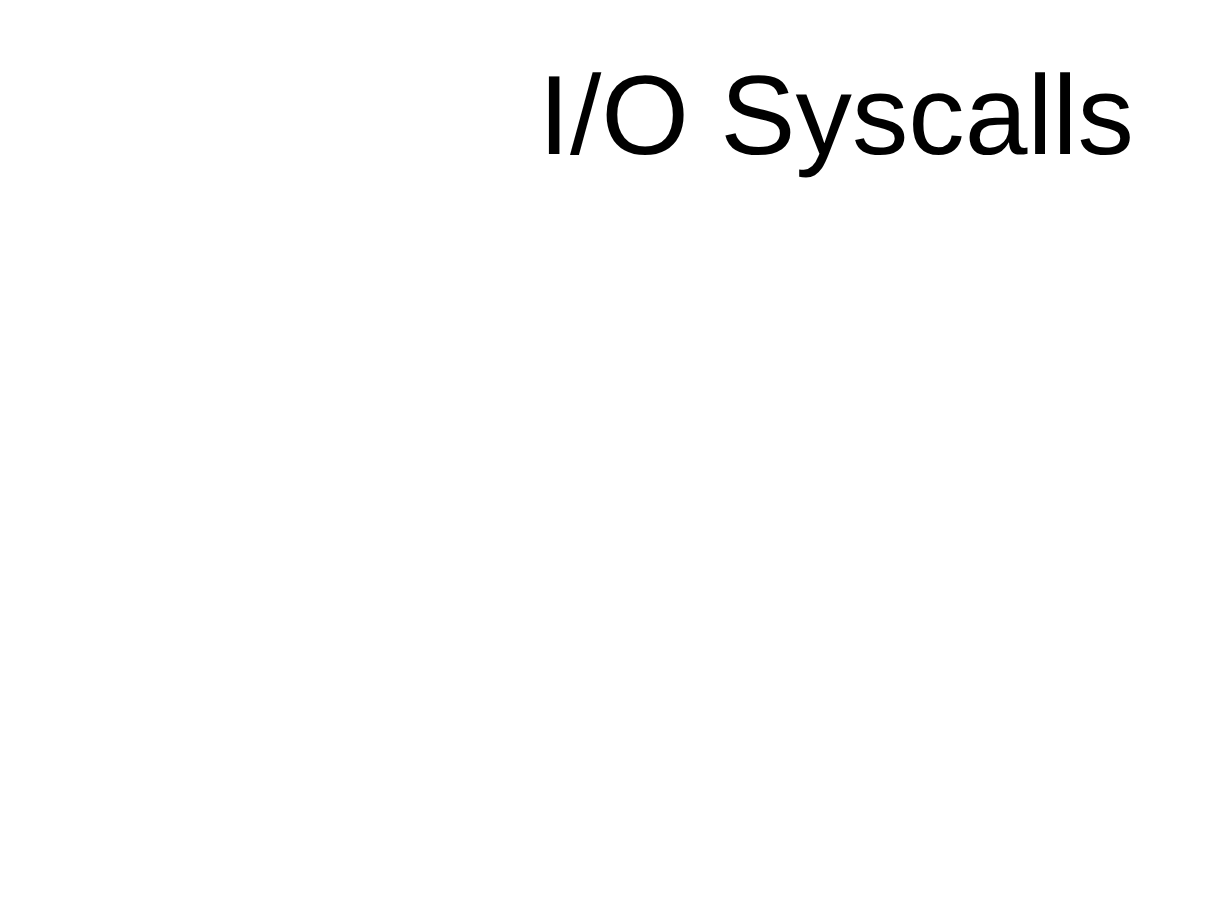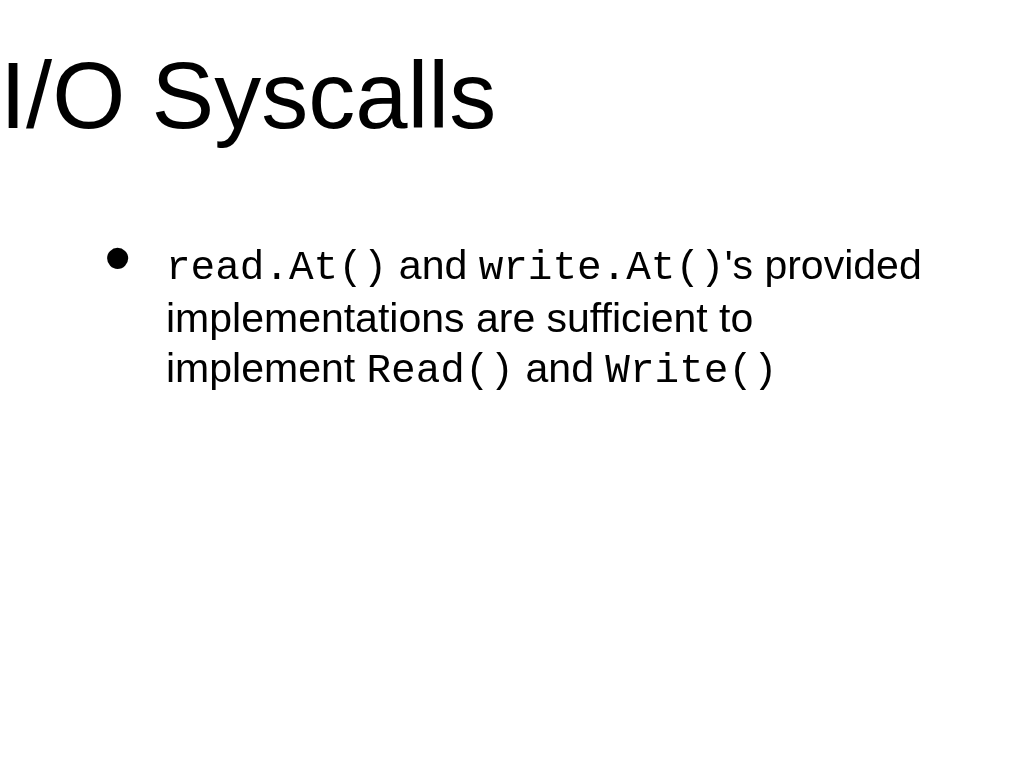"I/O Syscalls" .title { text-align: left -> right }
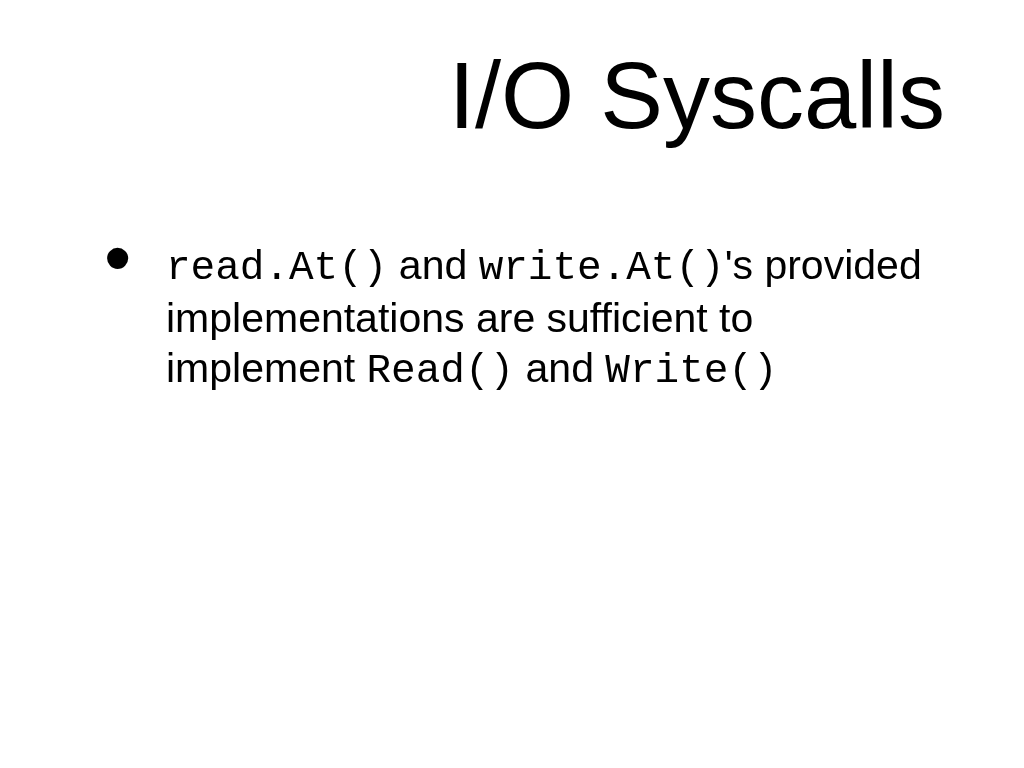"read.At() and write.At()'s provided" li { html: <li> <span>read.At()</span><span> and </span><span>write.At()</span><span>'s provided implementations are sufficient to implement </span><span>Read()</span><span> and </span><span>Write()</span> </li> -> none }
